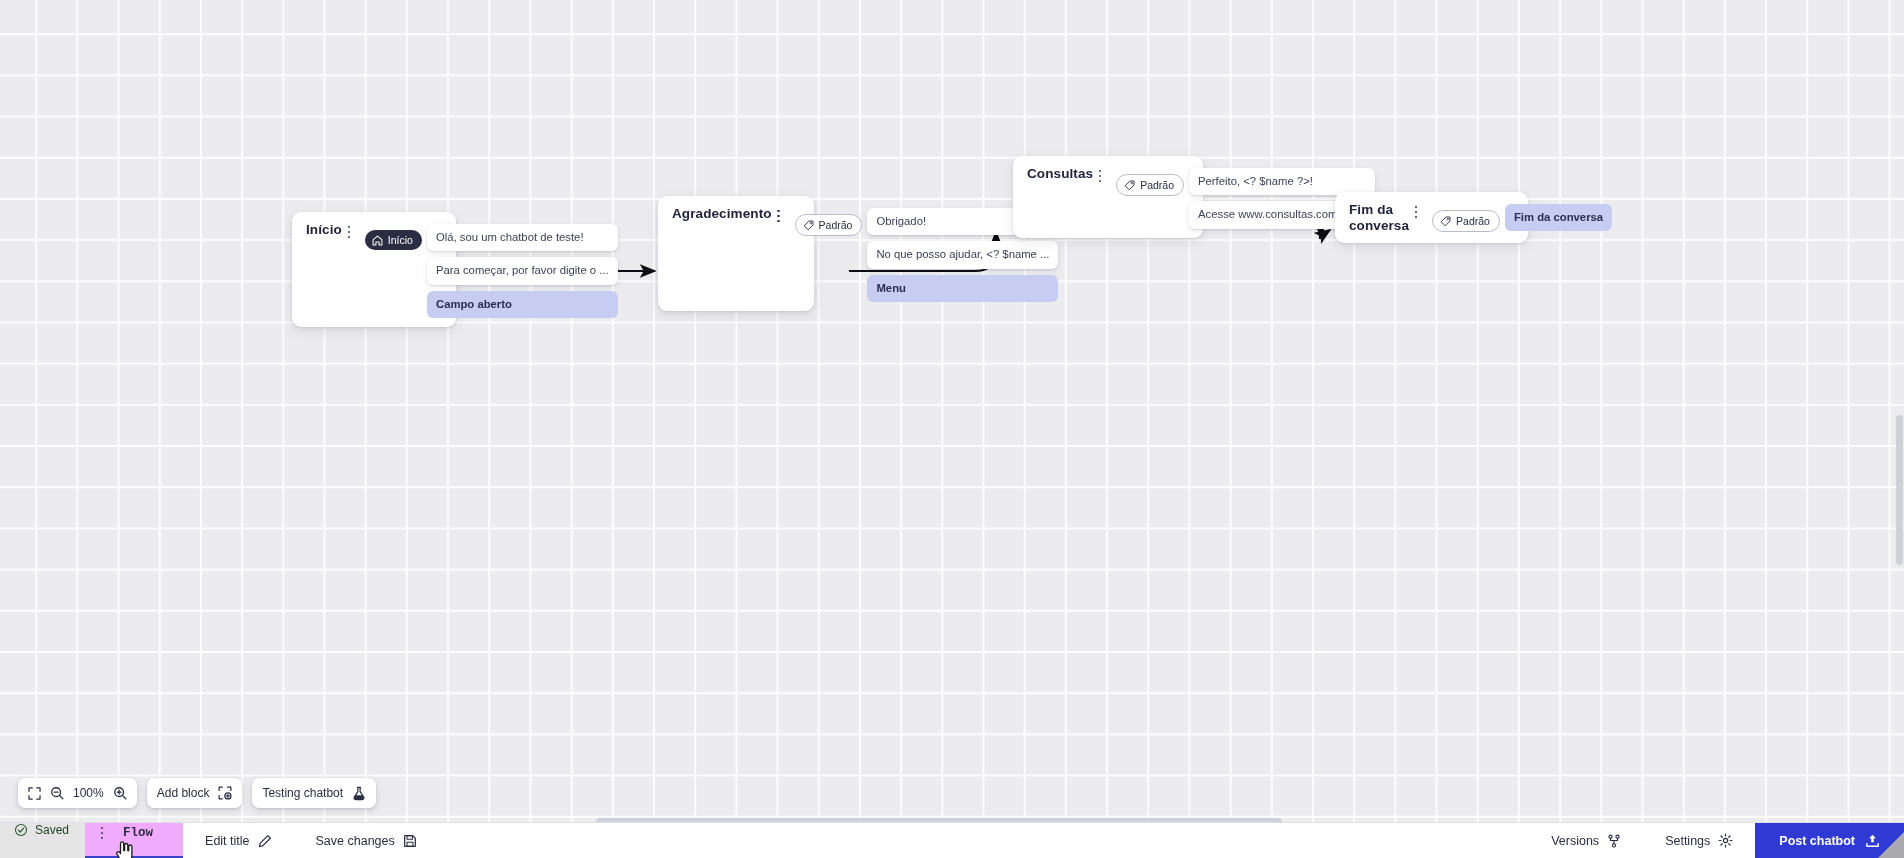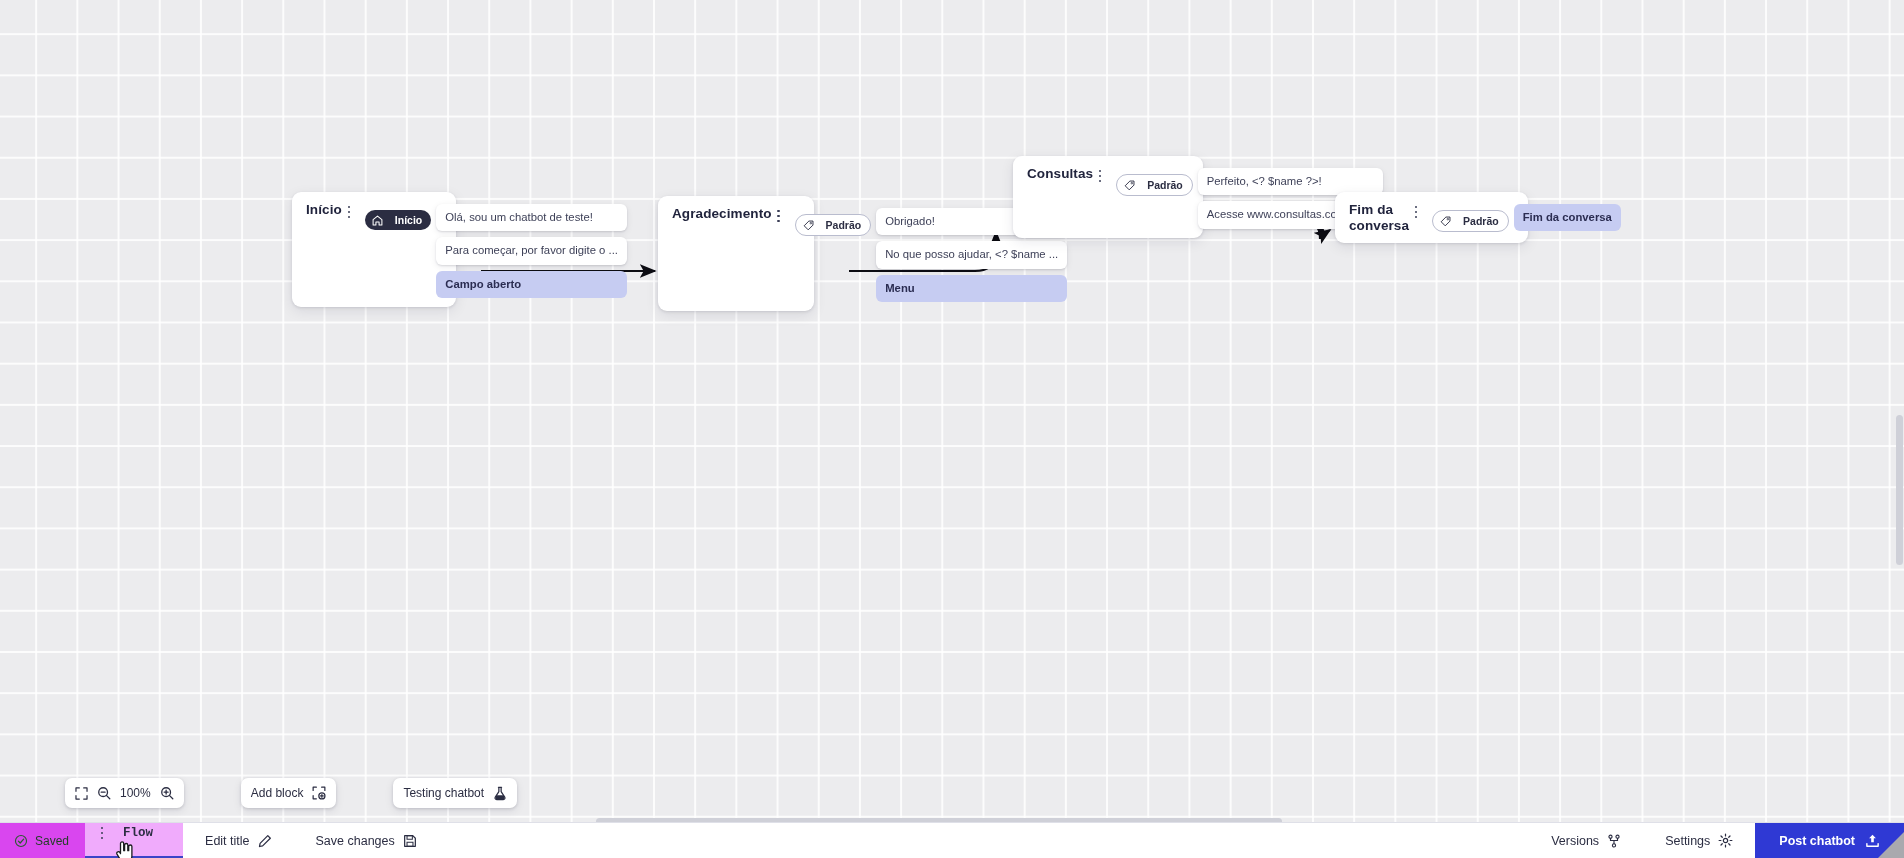"Padrão" .badge { font-weight: 700 -> 400; gap: 12px -> 5px }
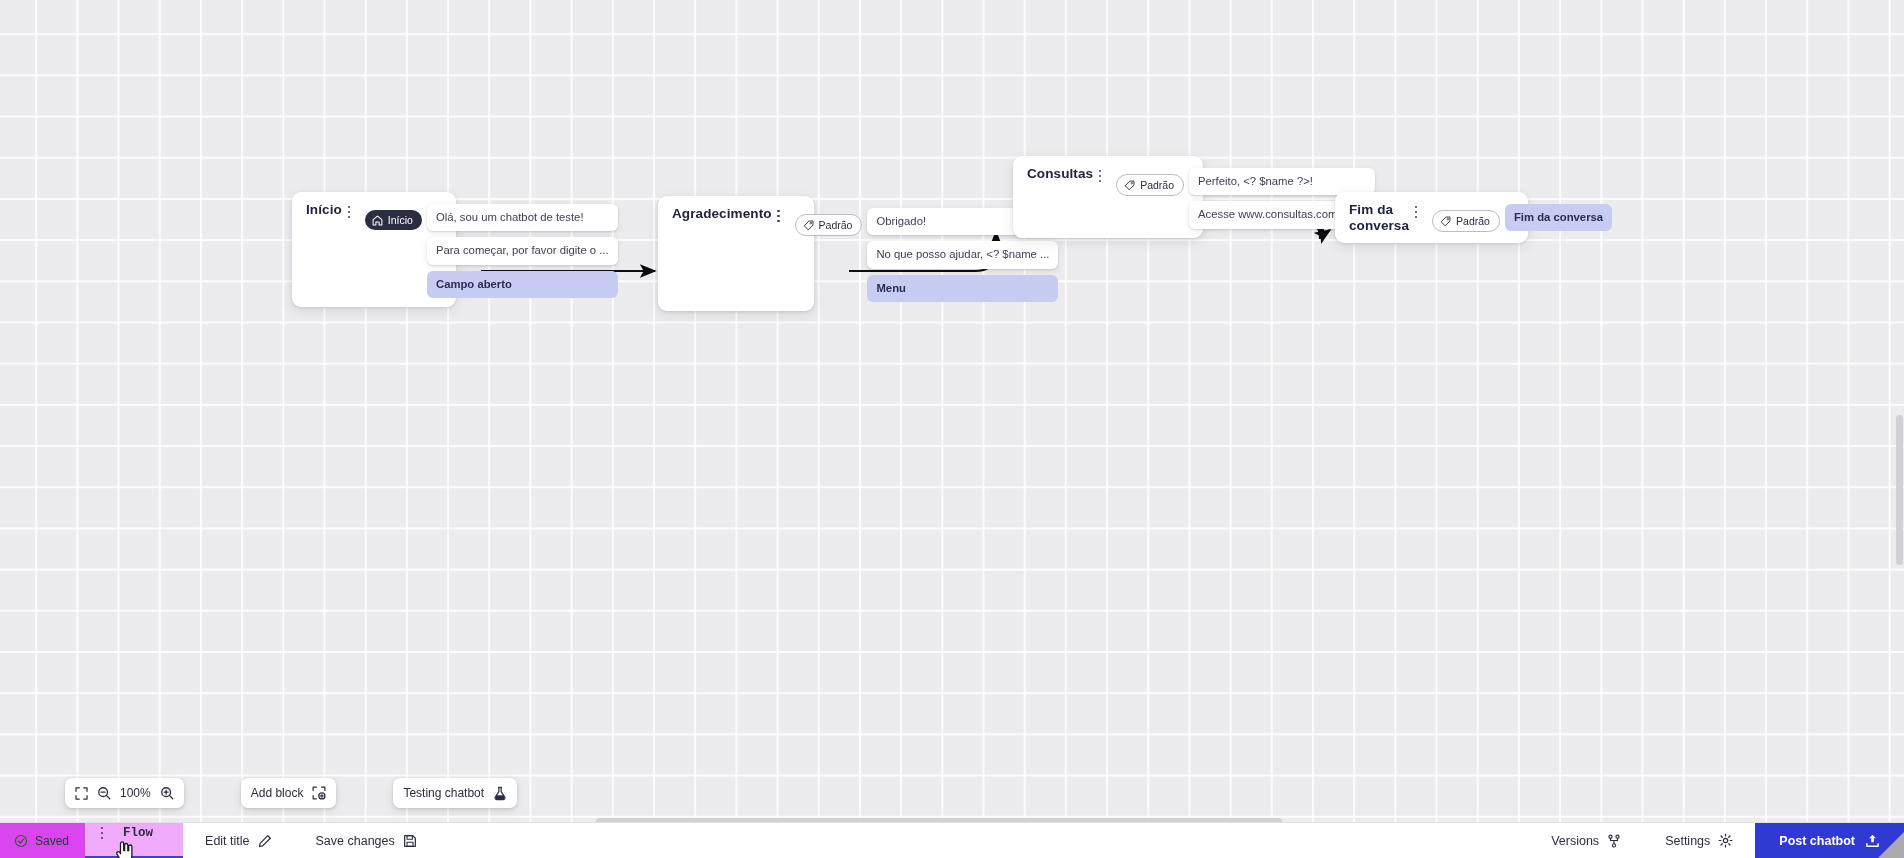"Início" div.node { top: 192px -> 212px }
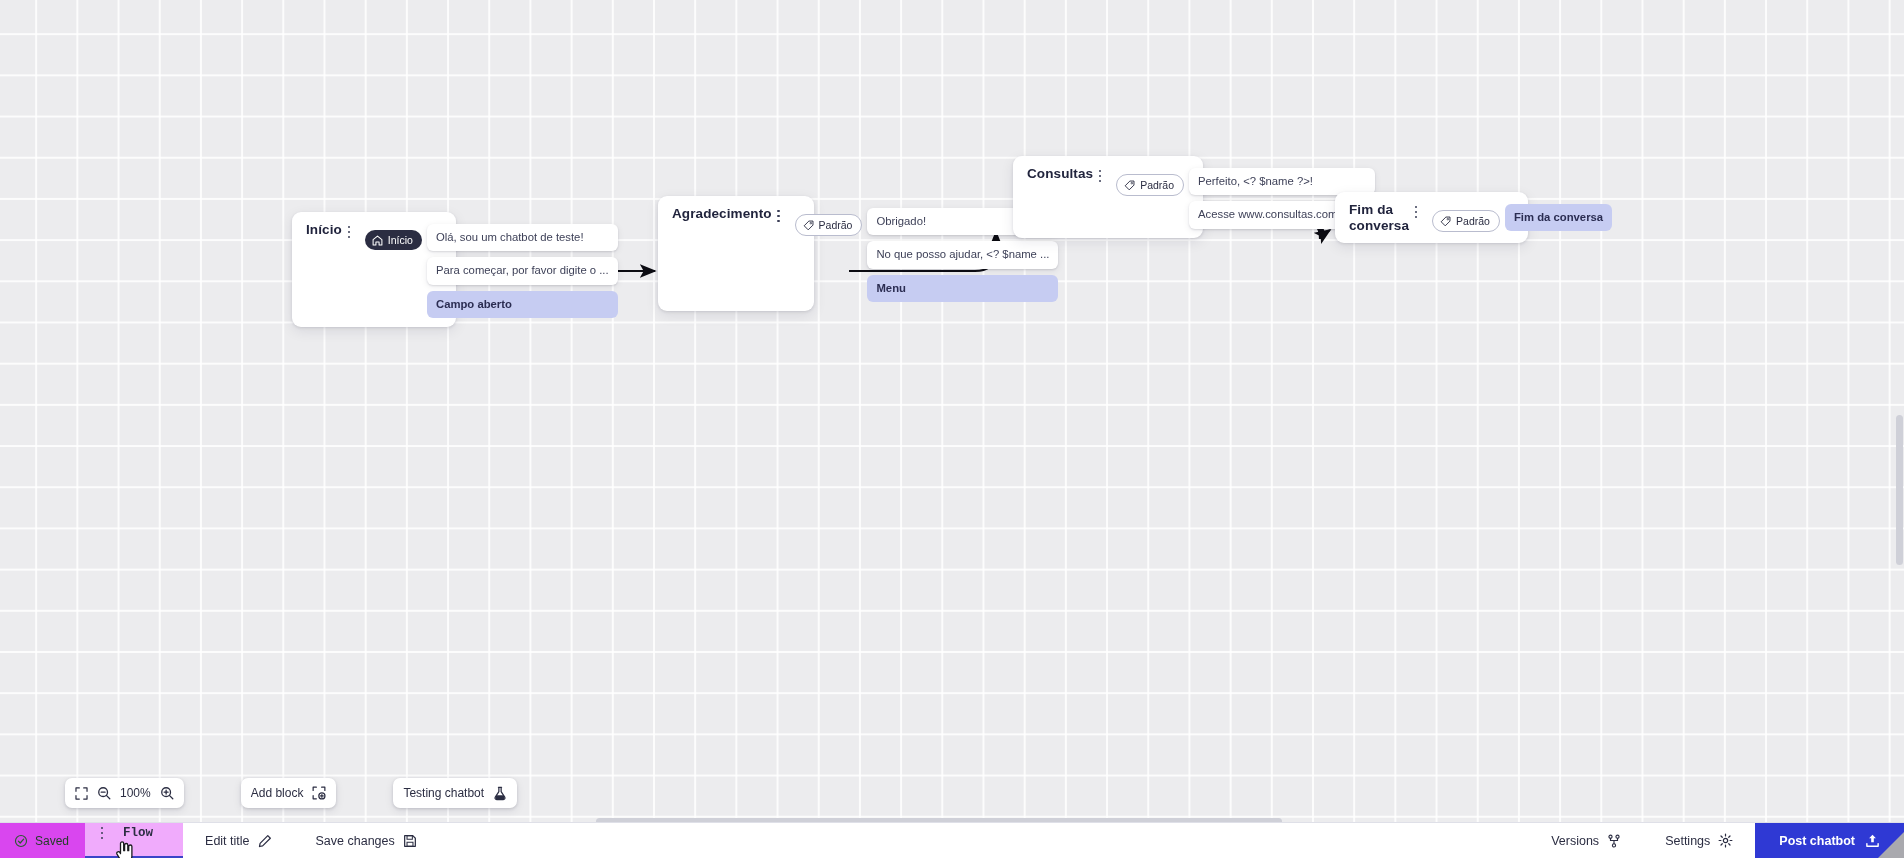"100%" .tb-group { margin-left: 47px -> none }
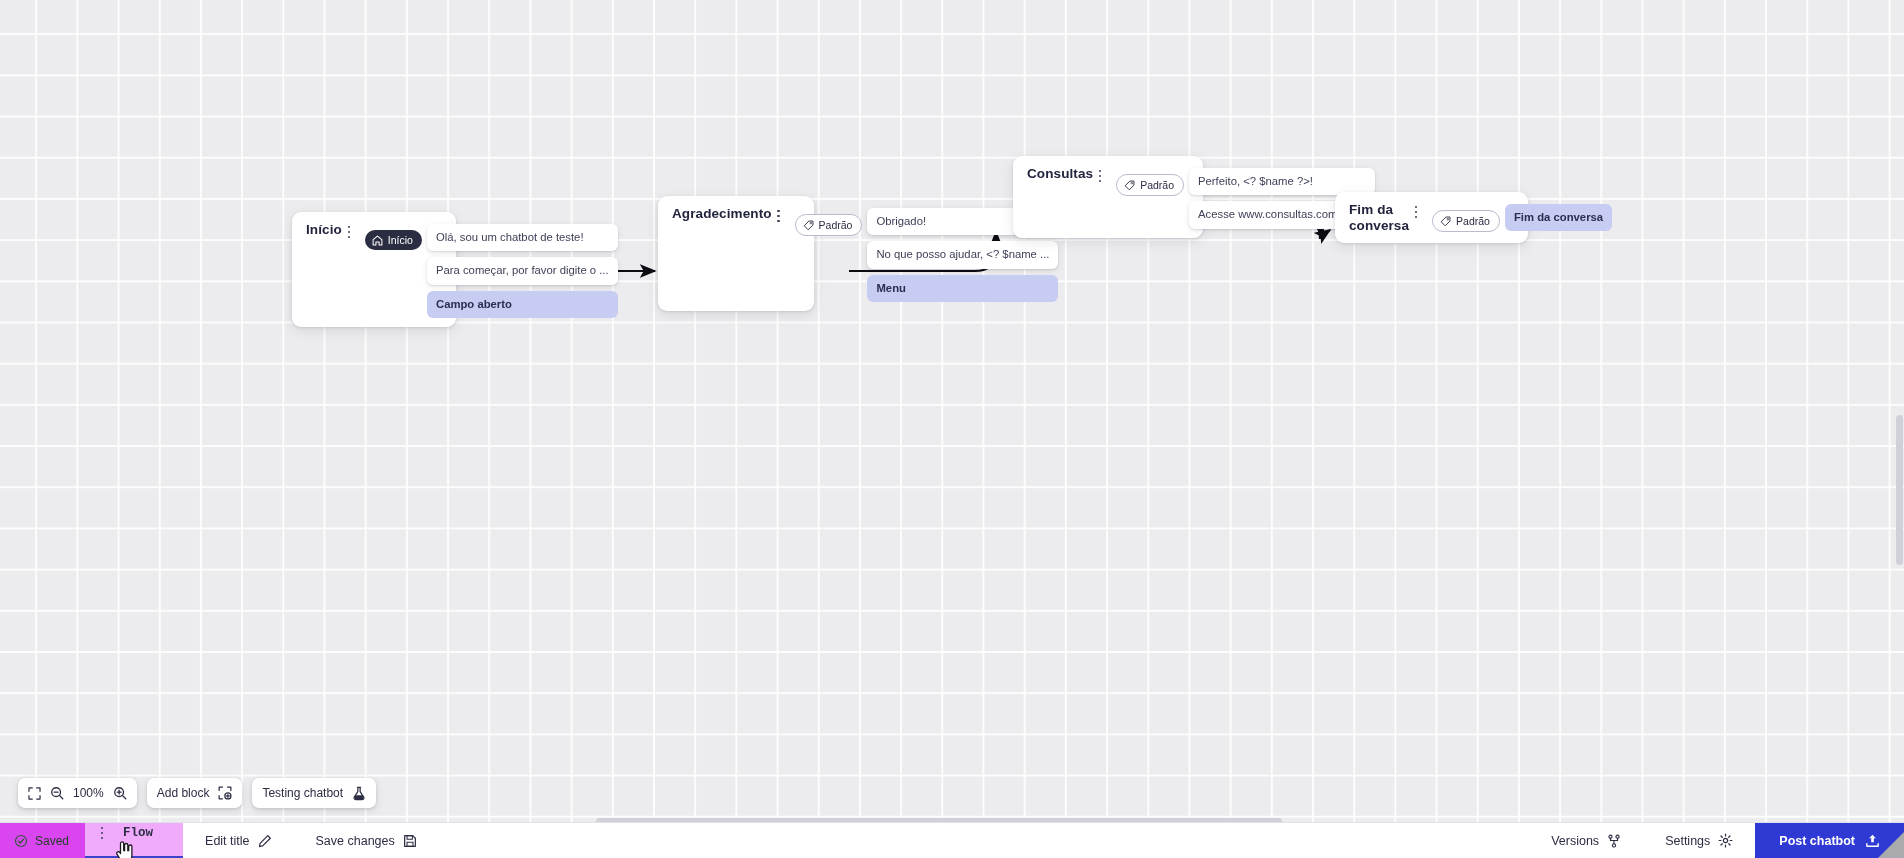"Saved" #saved-chip { align-items: center -> flex-start; background: #d946ef -> #e5e5e5 }
